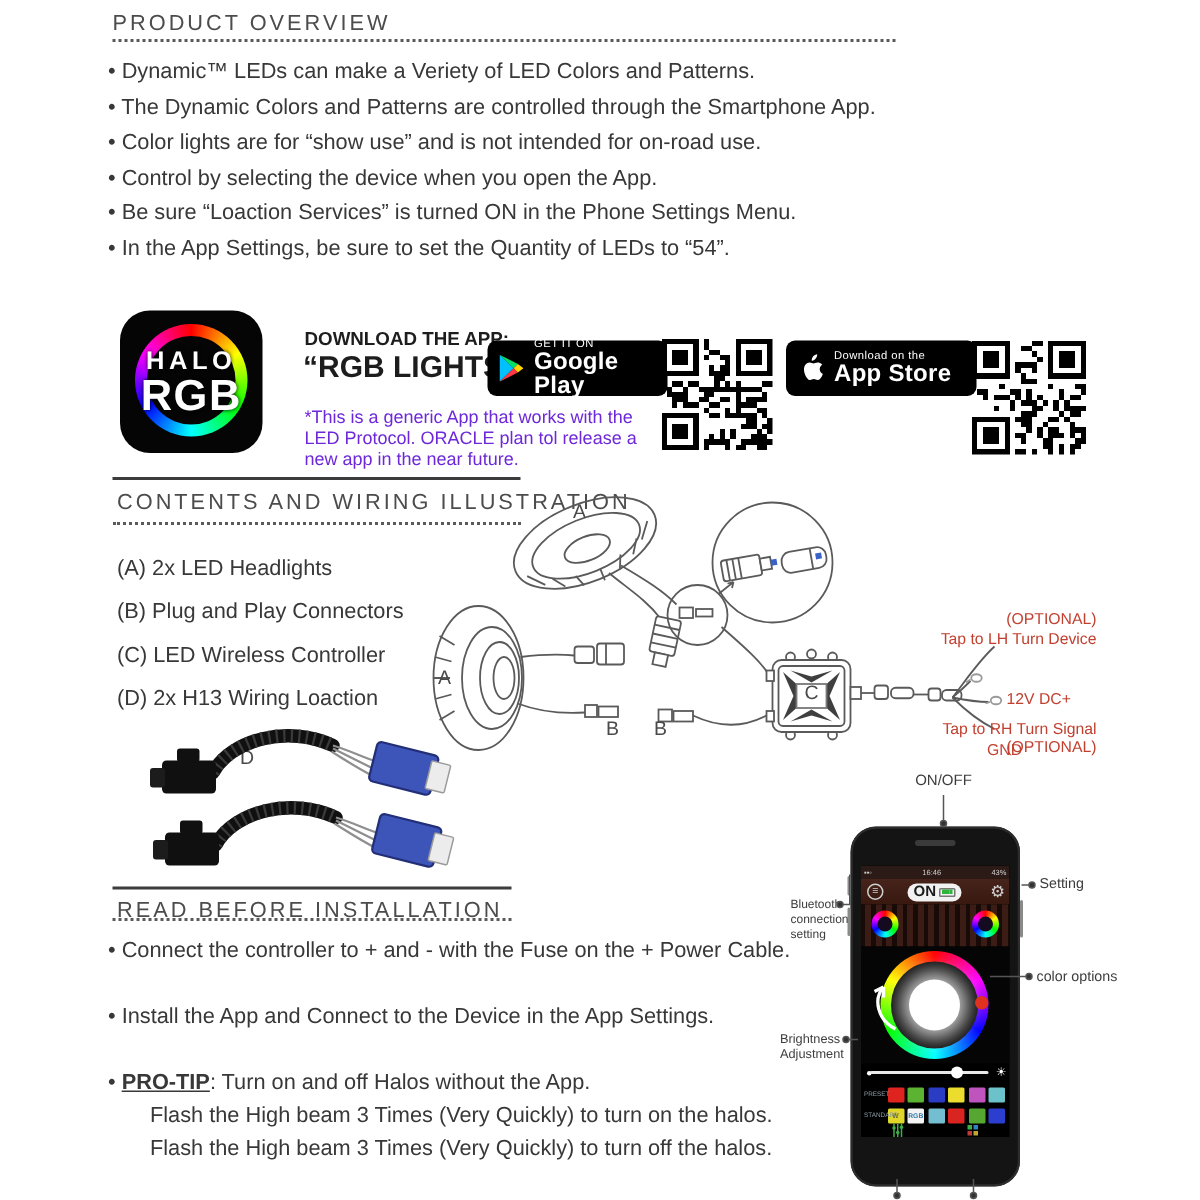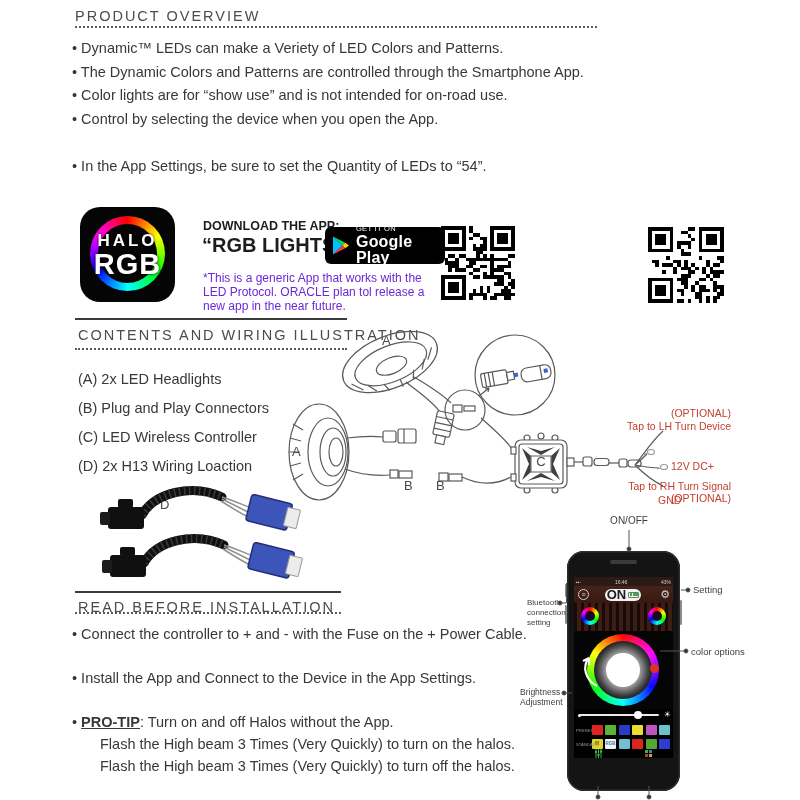"Be sure “Loaction Services” is" div.blt { html: none -> <div>Be sure “Loaction Services” is turned ON in the Phone Settings Menu.</div> }
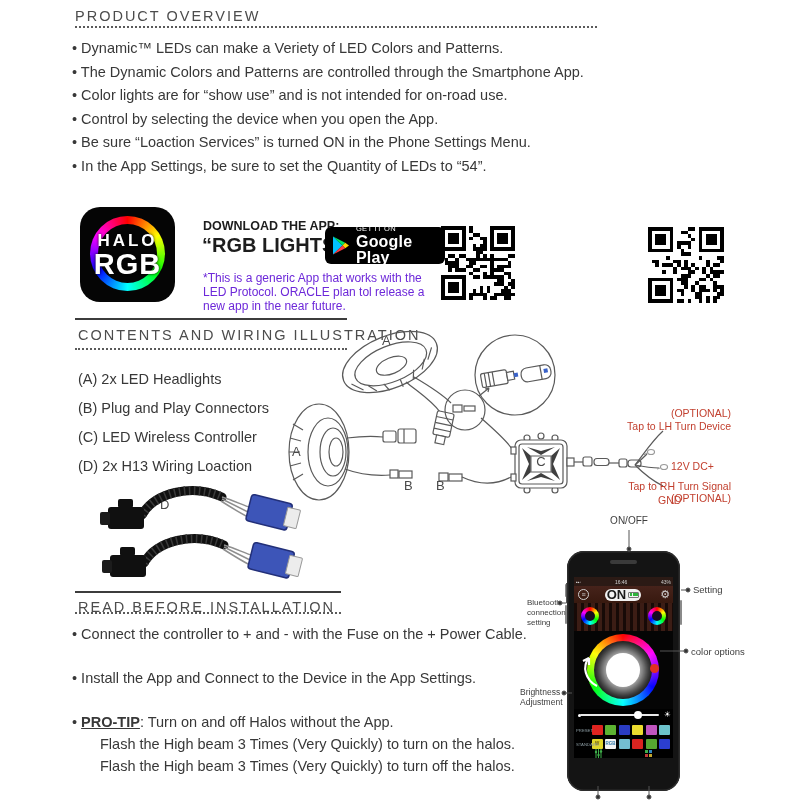"Download on the" div.badge { html: none -> <div> <svg> <path></path> <path></path> </svg> <div> <span>Download on the</span> <span>App Store</span> </div> </div> }
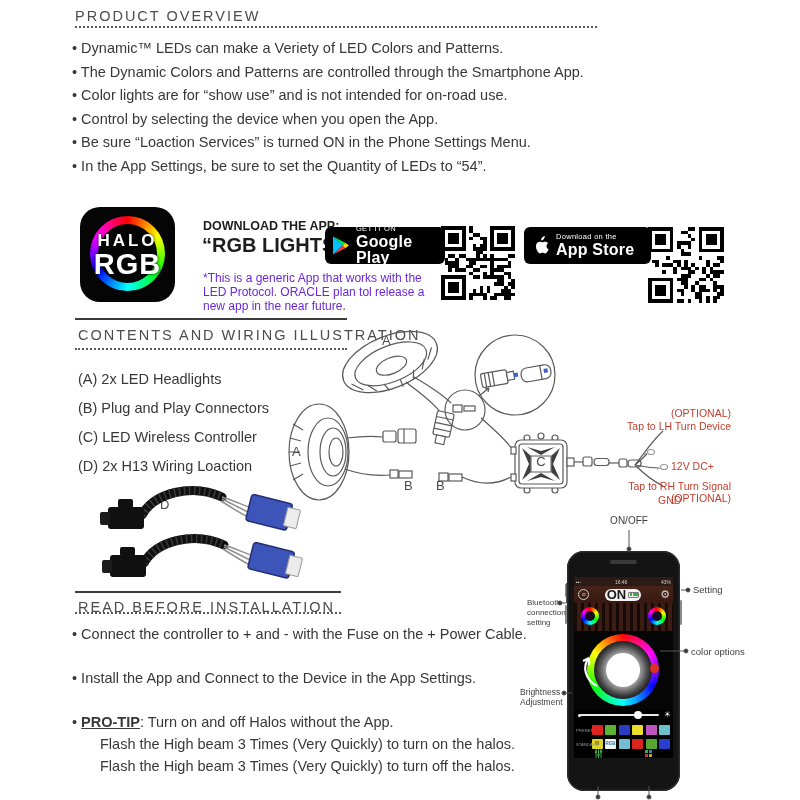"ON" .onpill .on { font-size: 13px -> 10px }
